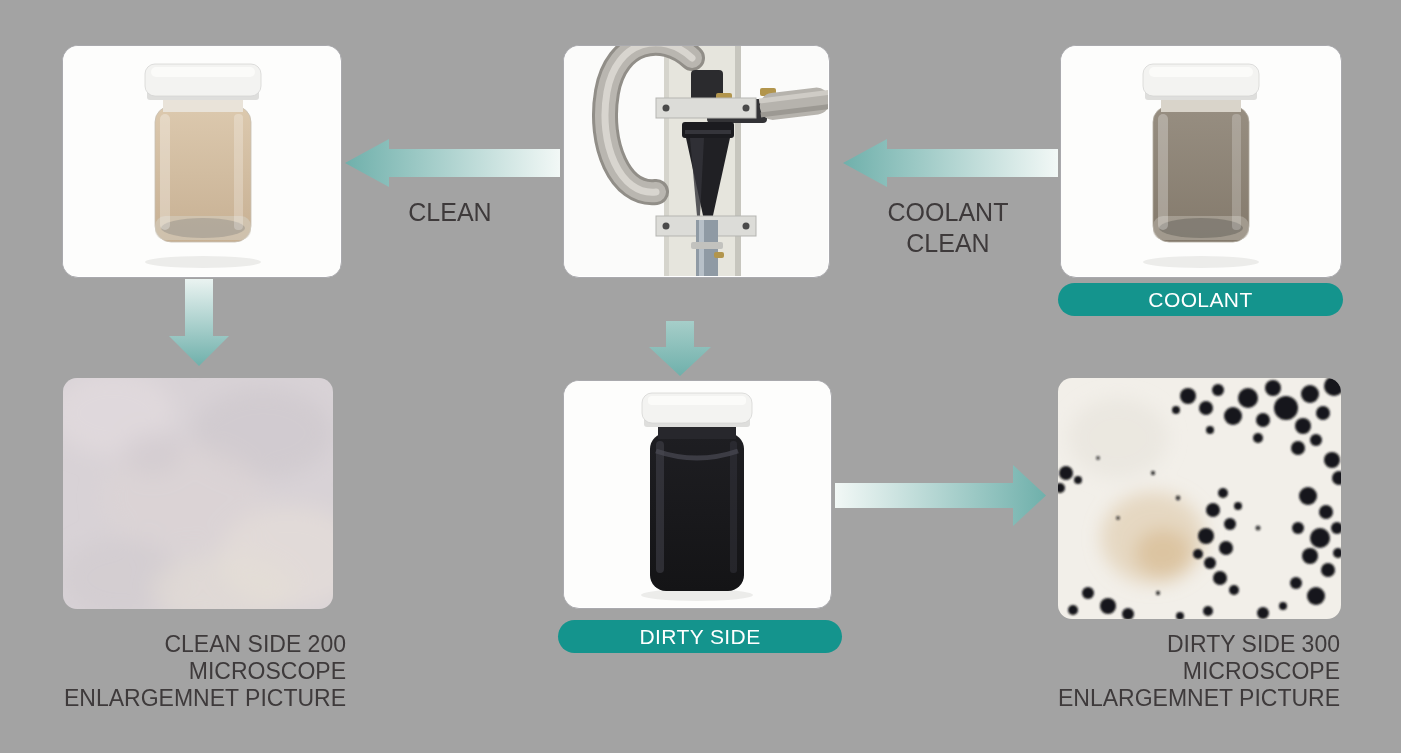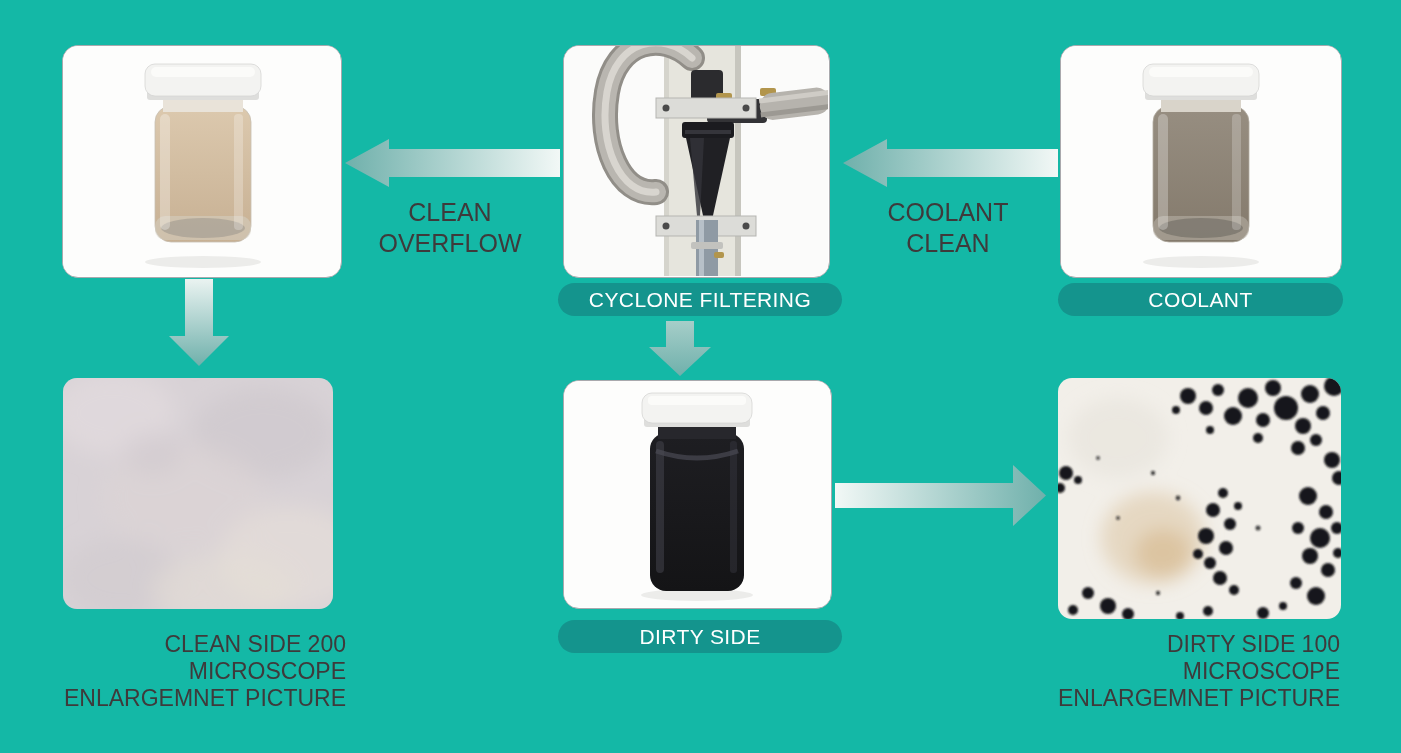"CLEAN" .canvas { background: #14b8a6 -> #a3a3a3 }
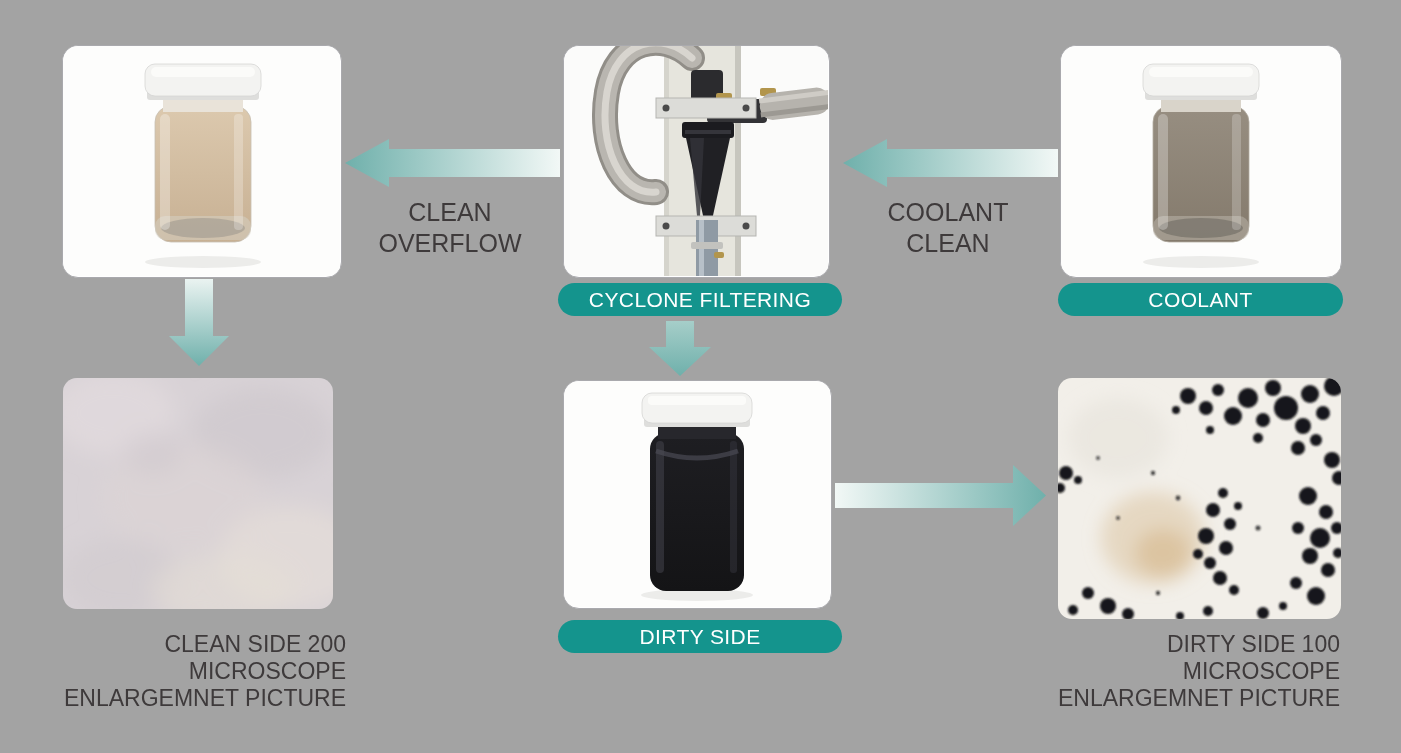"OVERFLOW" span { html: <span>OVERFLOW</span> -> none }
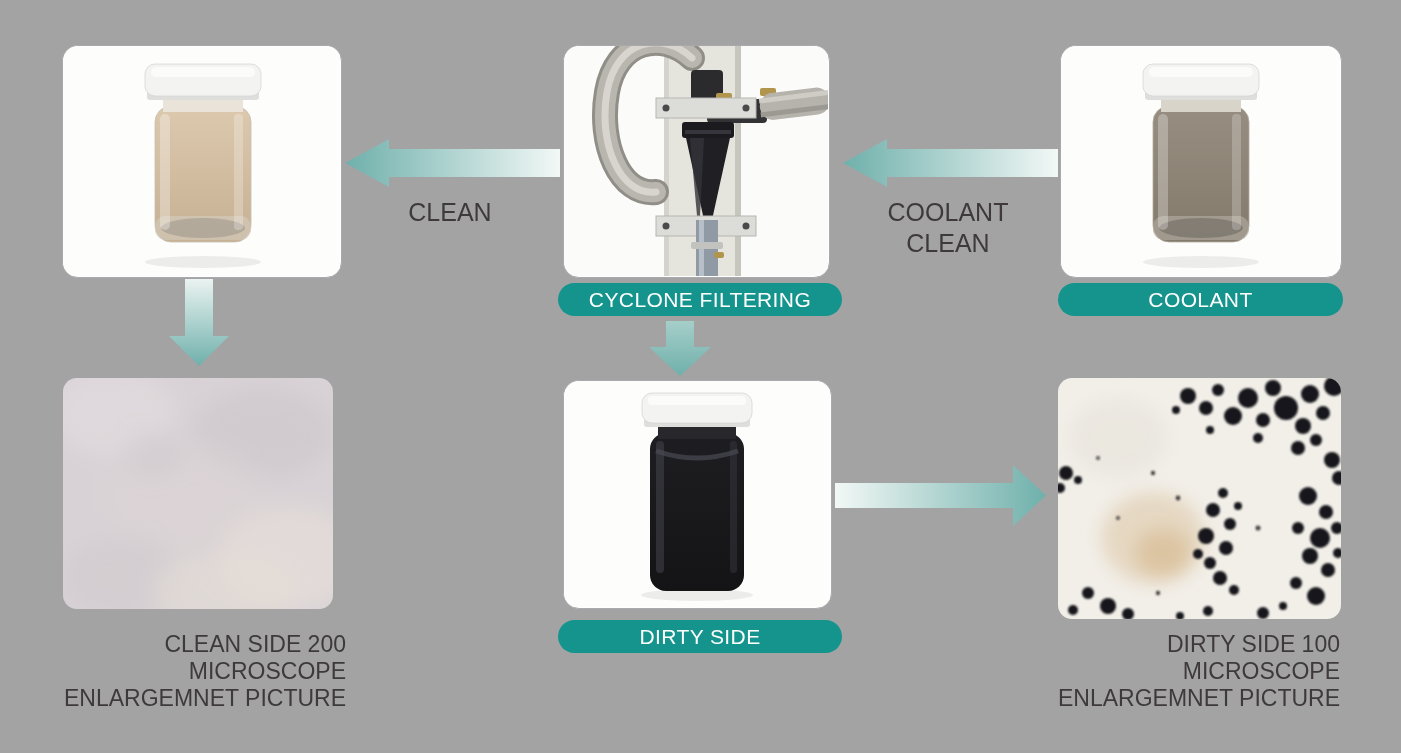"CYCLONE FILTERING" div.badge { html: <div>CYCLONE FILTERING</div> -> none }
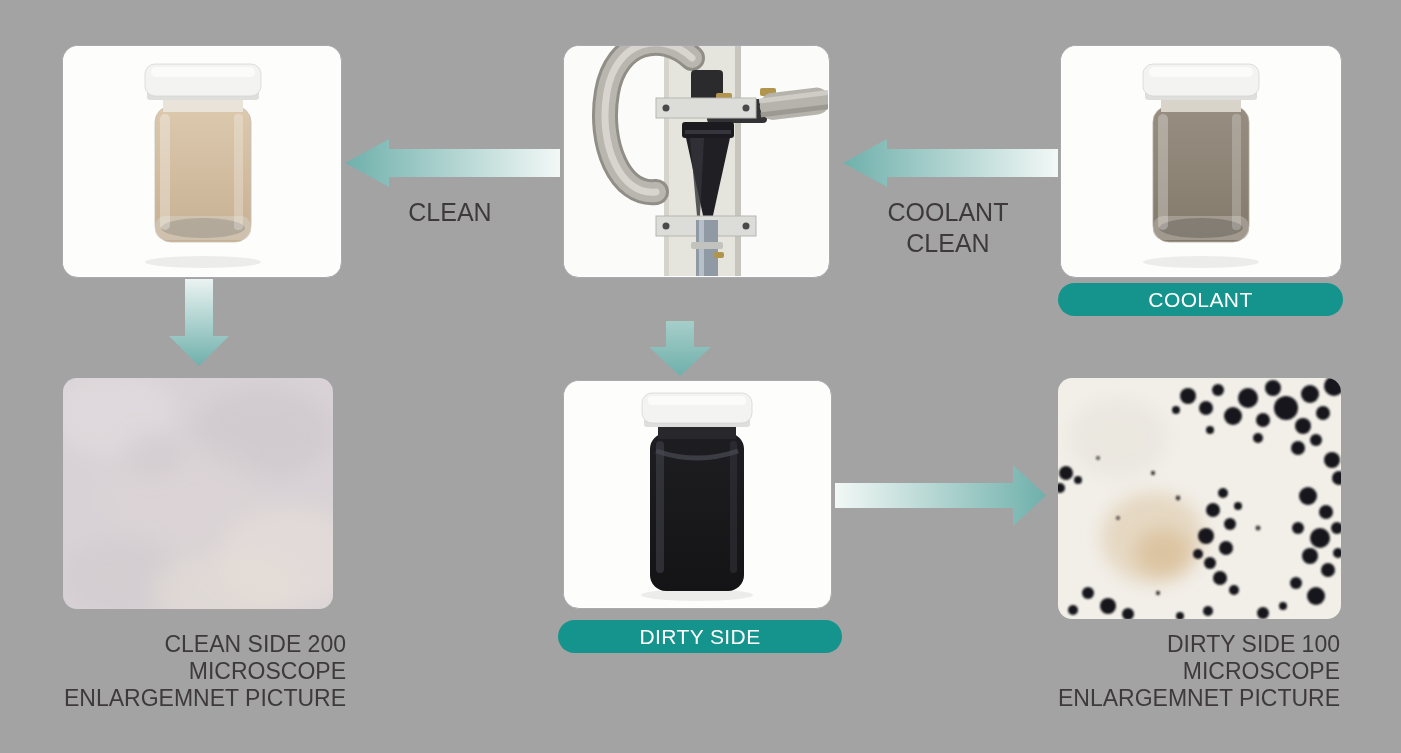"DIRTY SIDE 100" span { text: 100 -> 300 }
